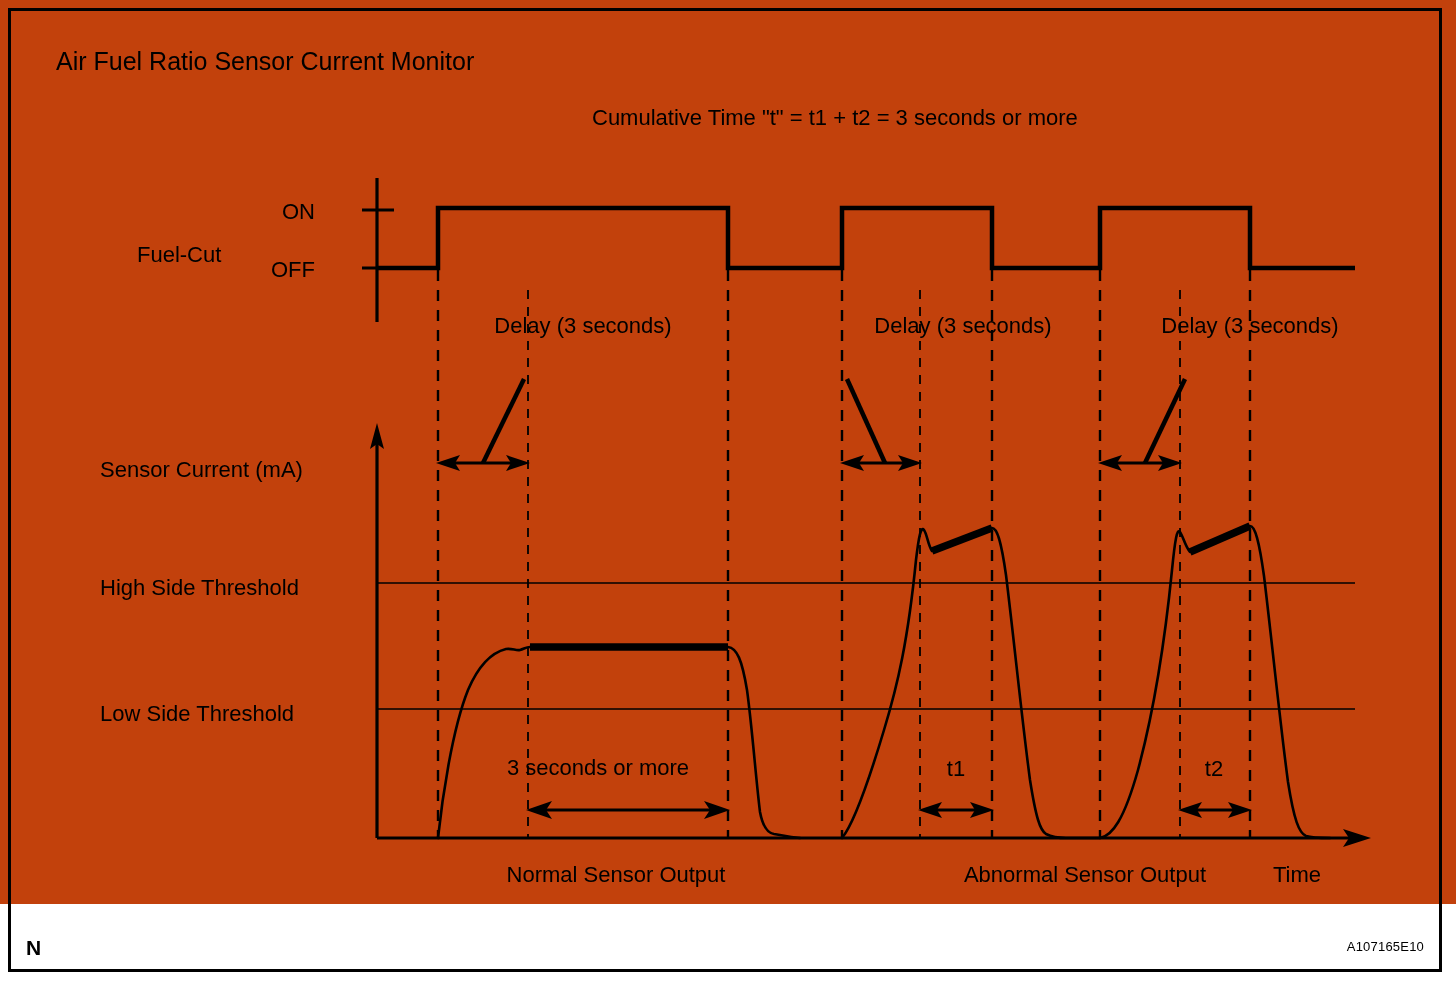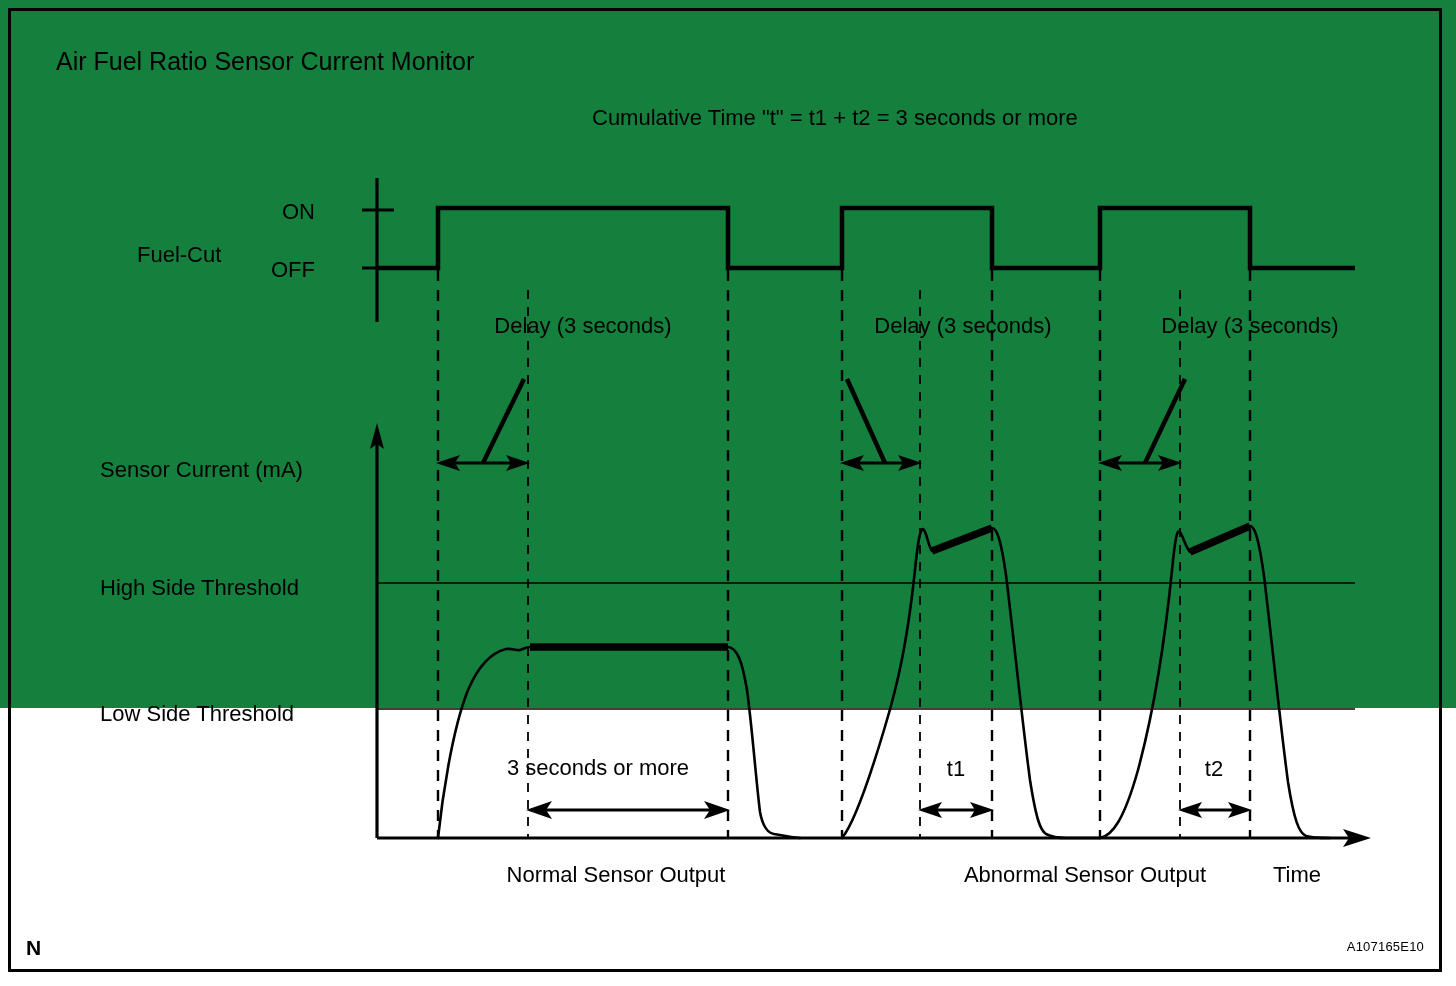"Air Fuel Ratio Sensor Current" #page { background: #15803d -> #c2410c; height: 708px -> 904px }
